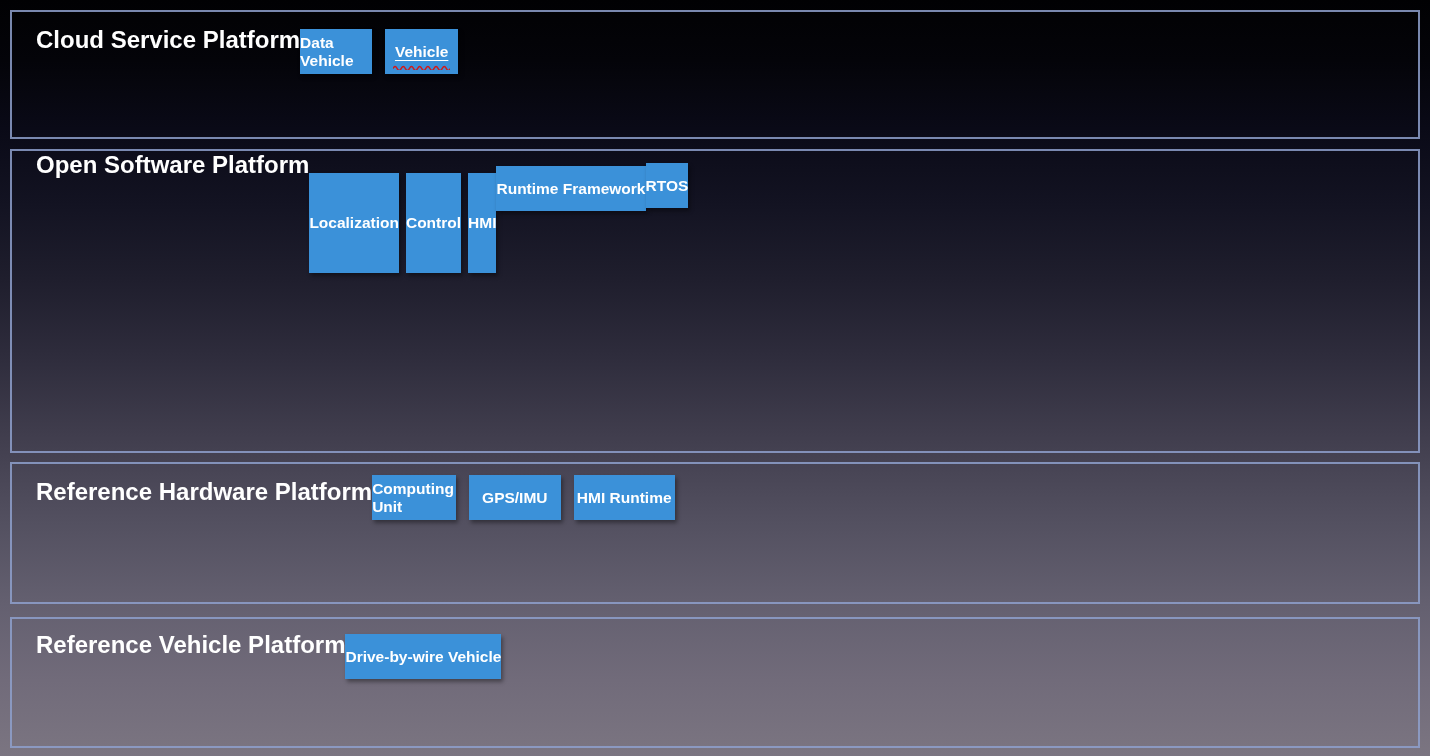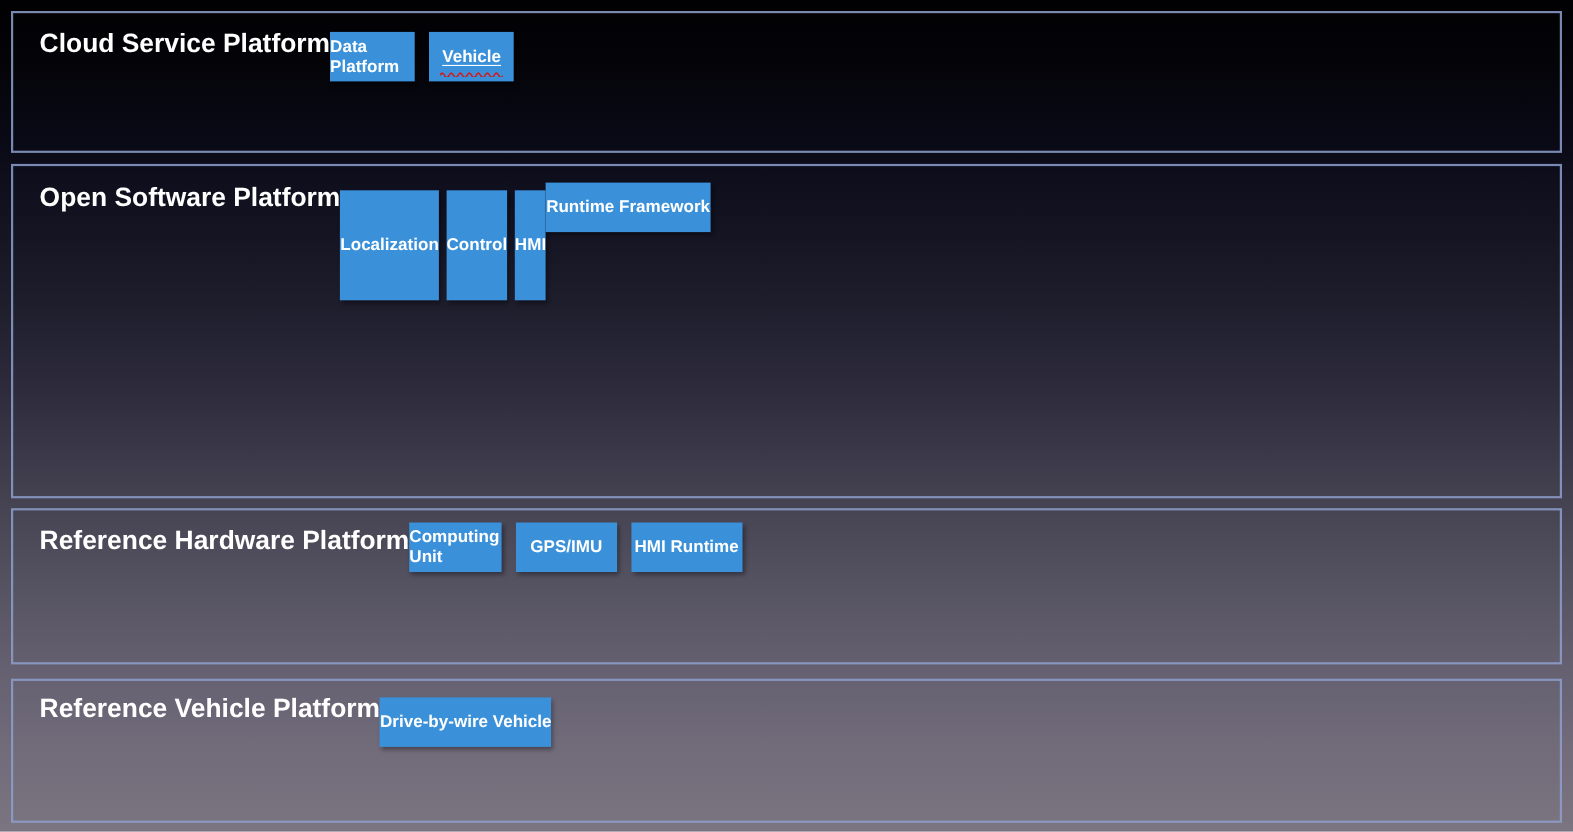"Data Platform" span { text: Platform -> Vehicle }
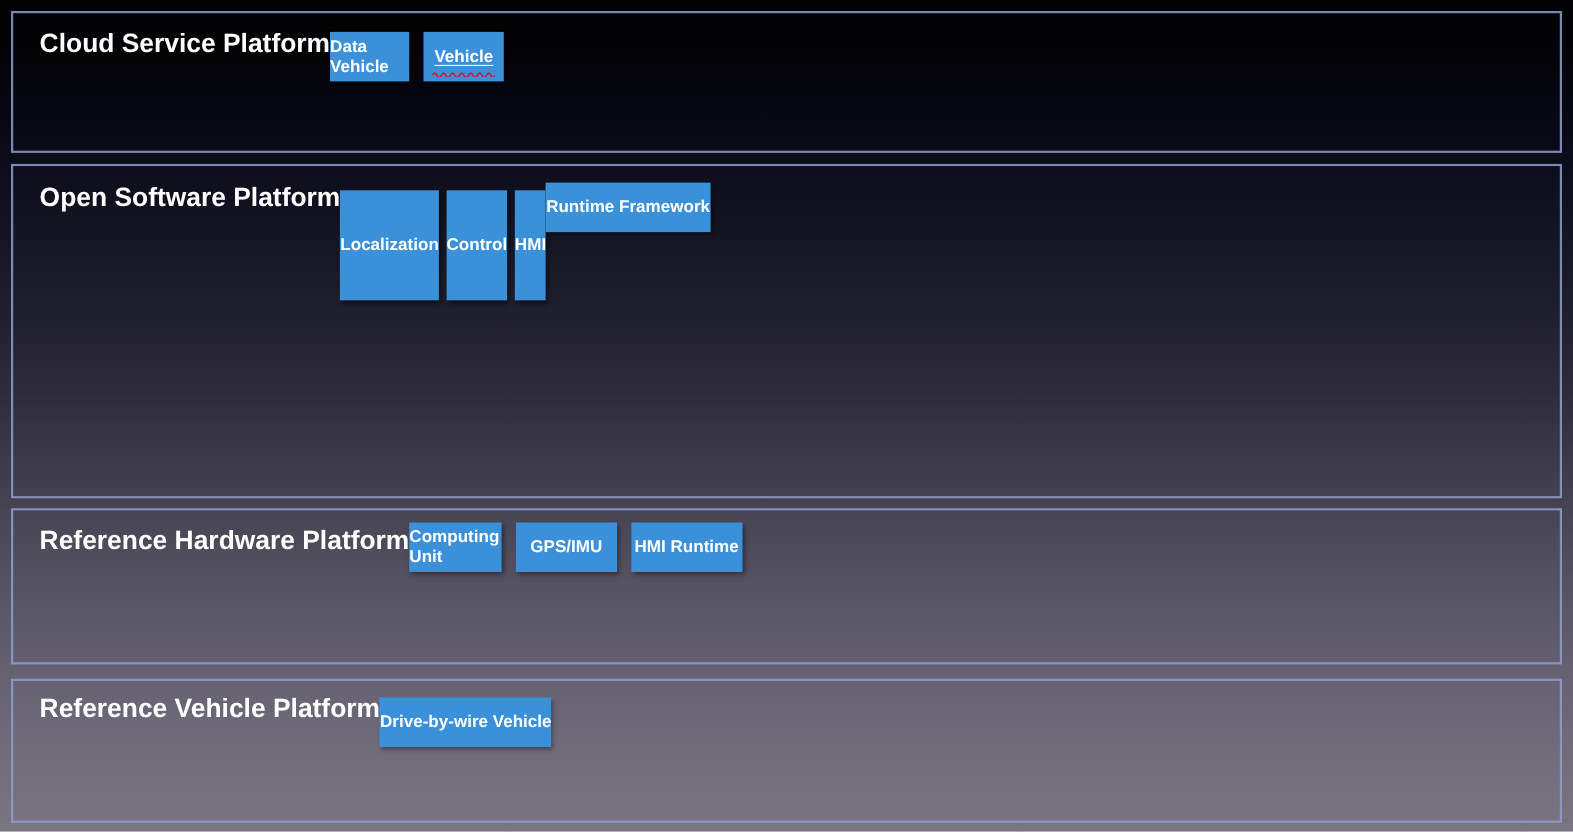"Open Software Platform" .s2 .section-title { margin-top: 15px -> none }
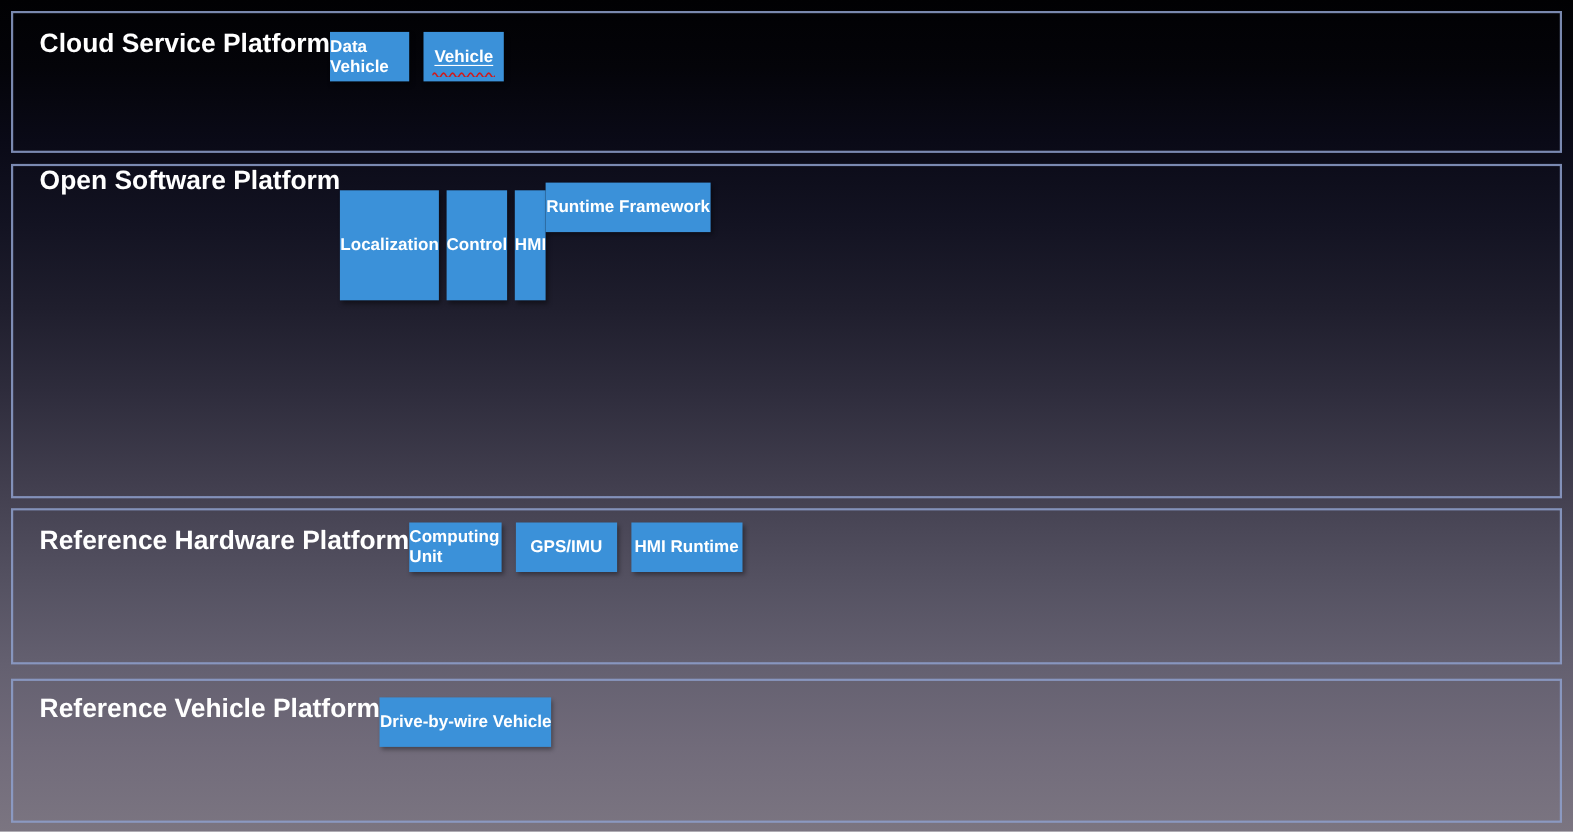"RTOS" div.box-row { html: none -> <div> <div> <span>RTOS</span> </div> </div> }
